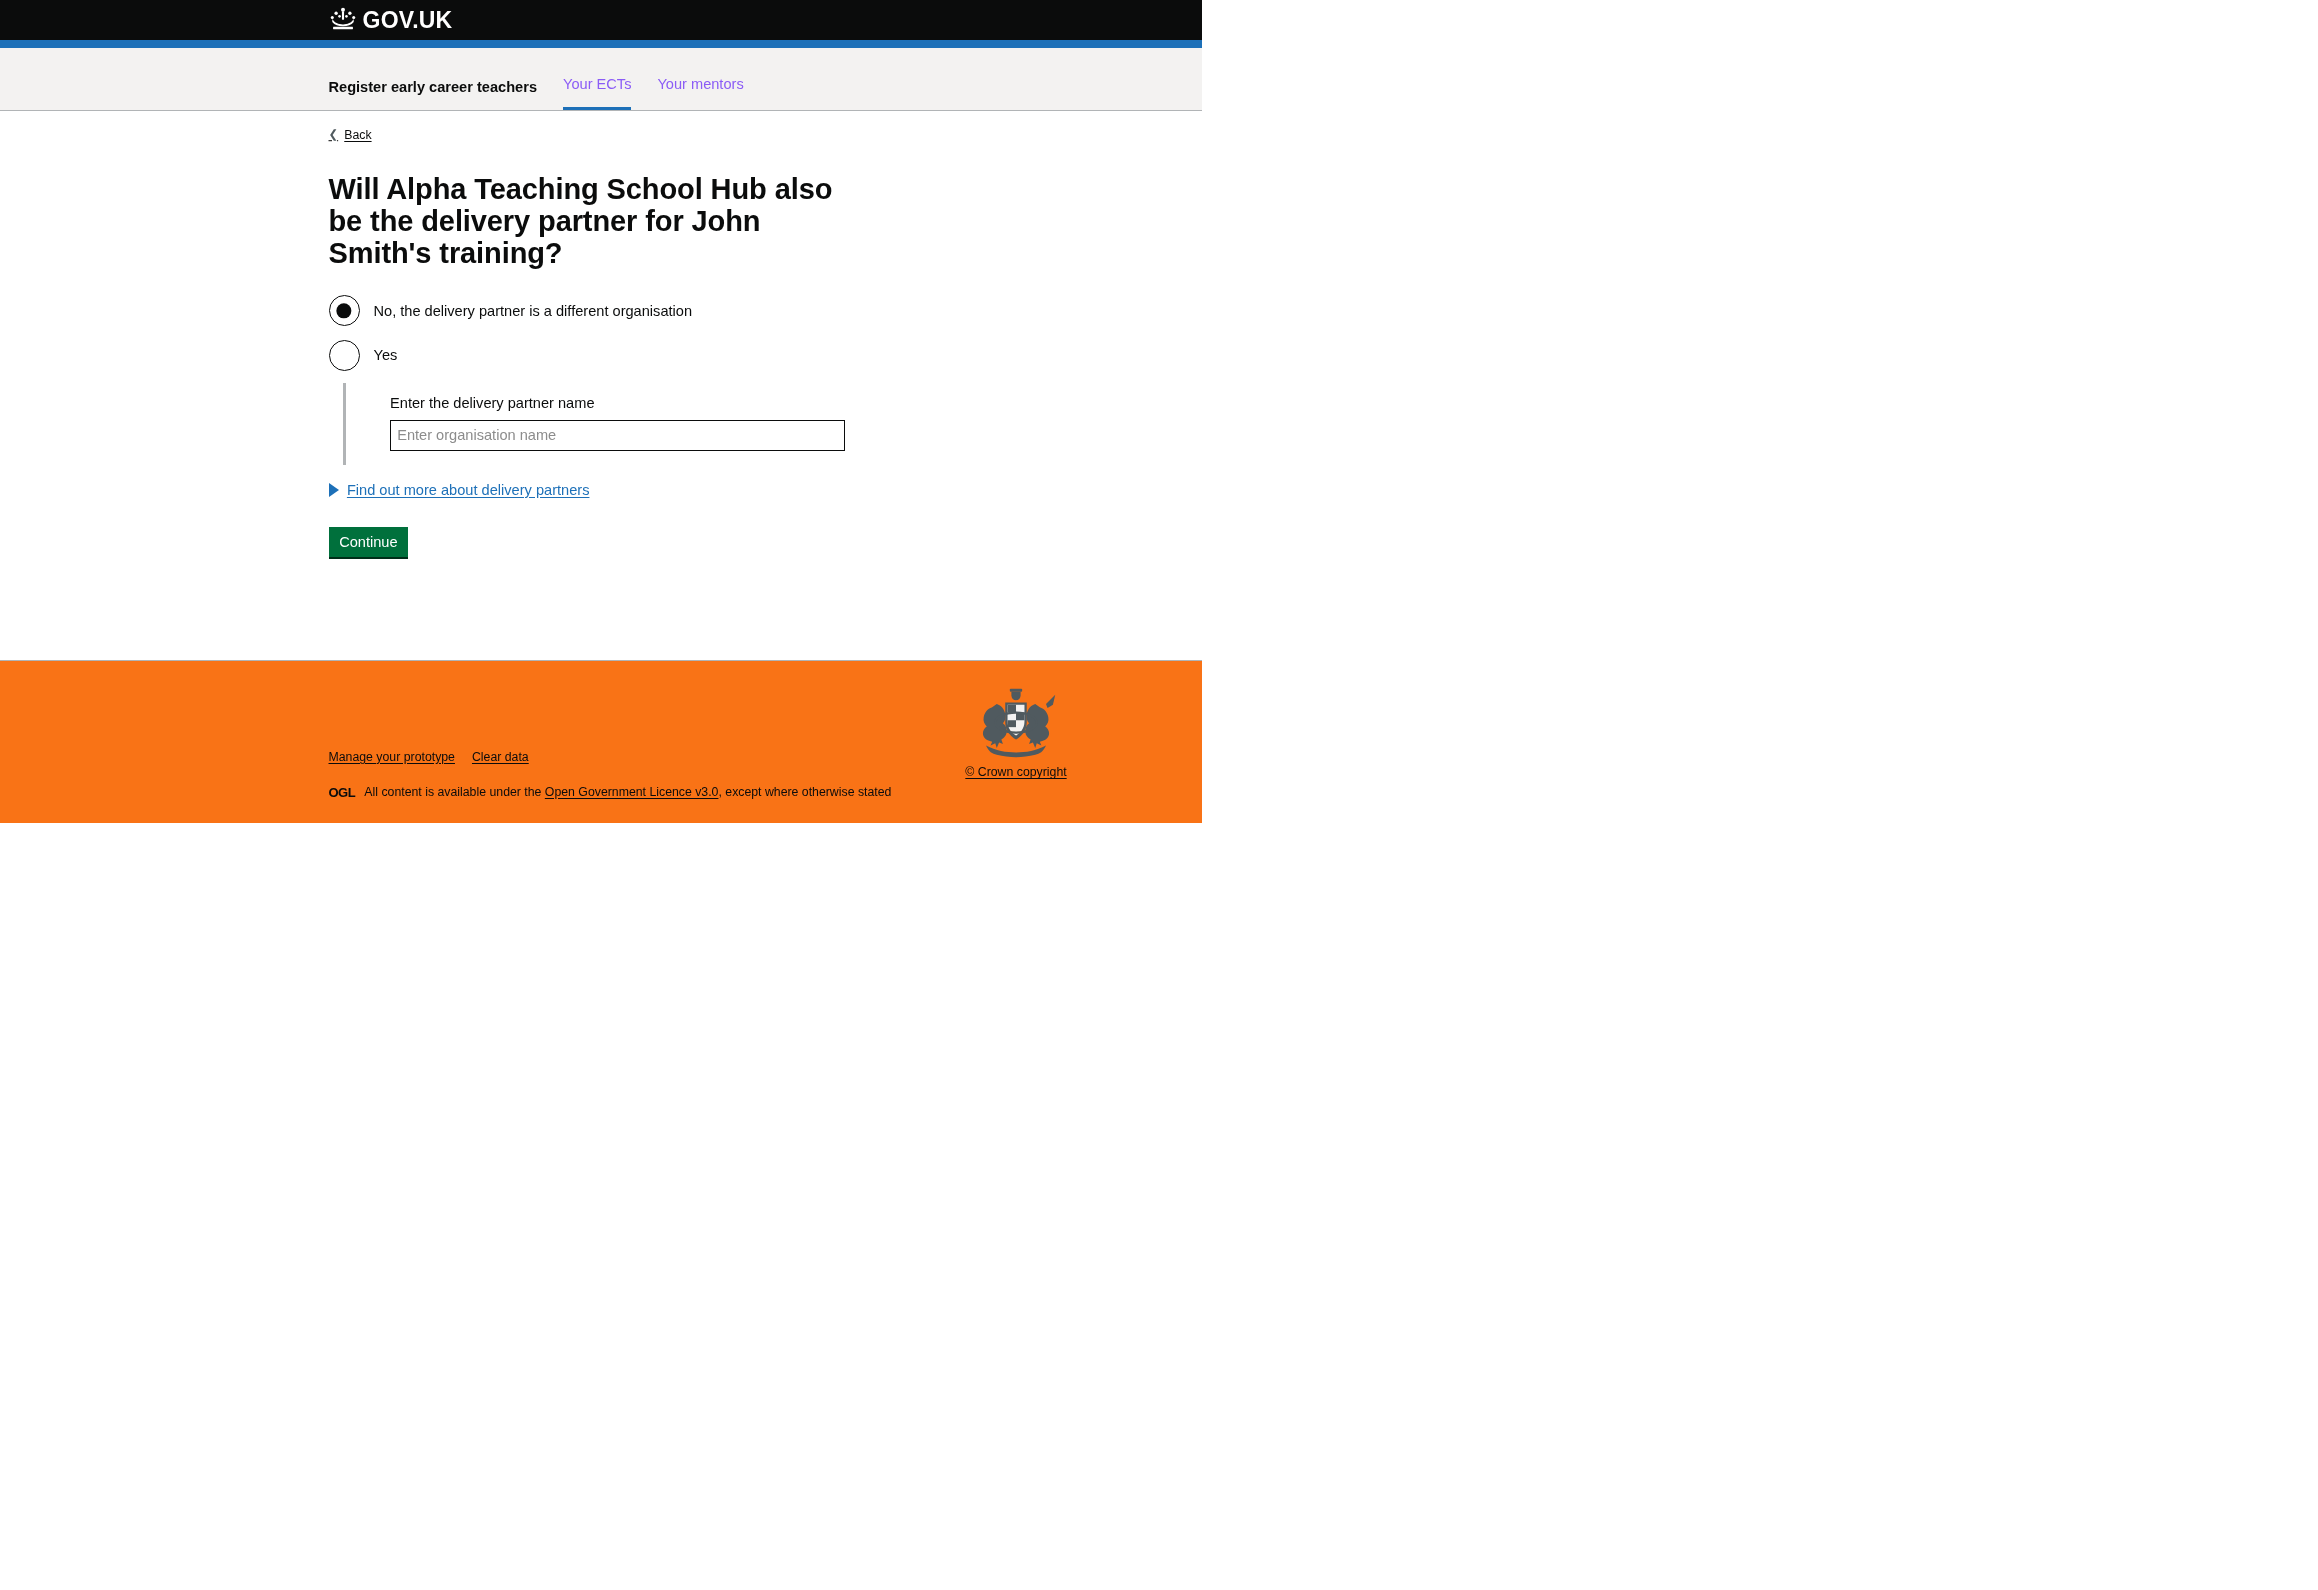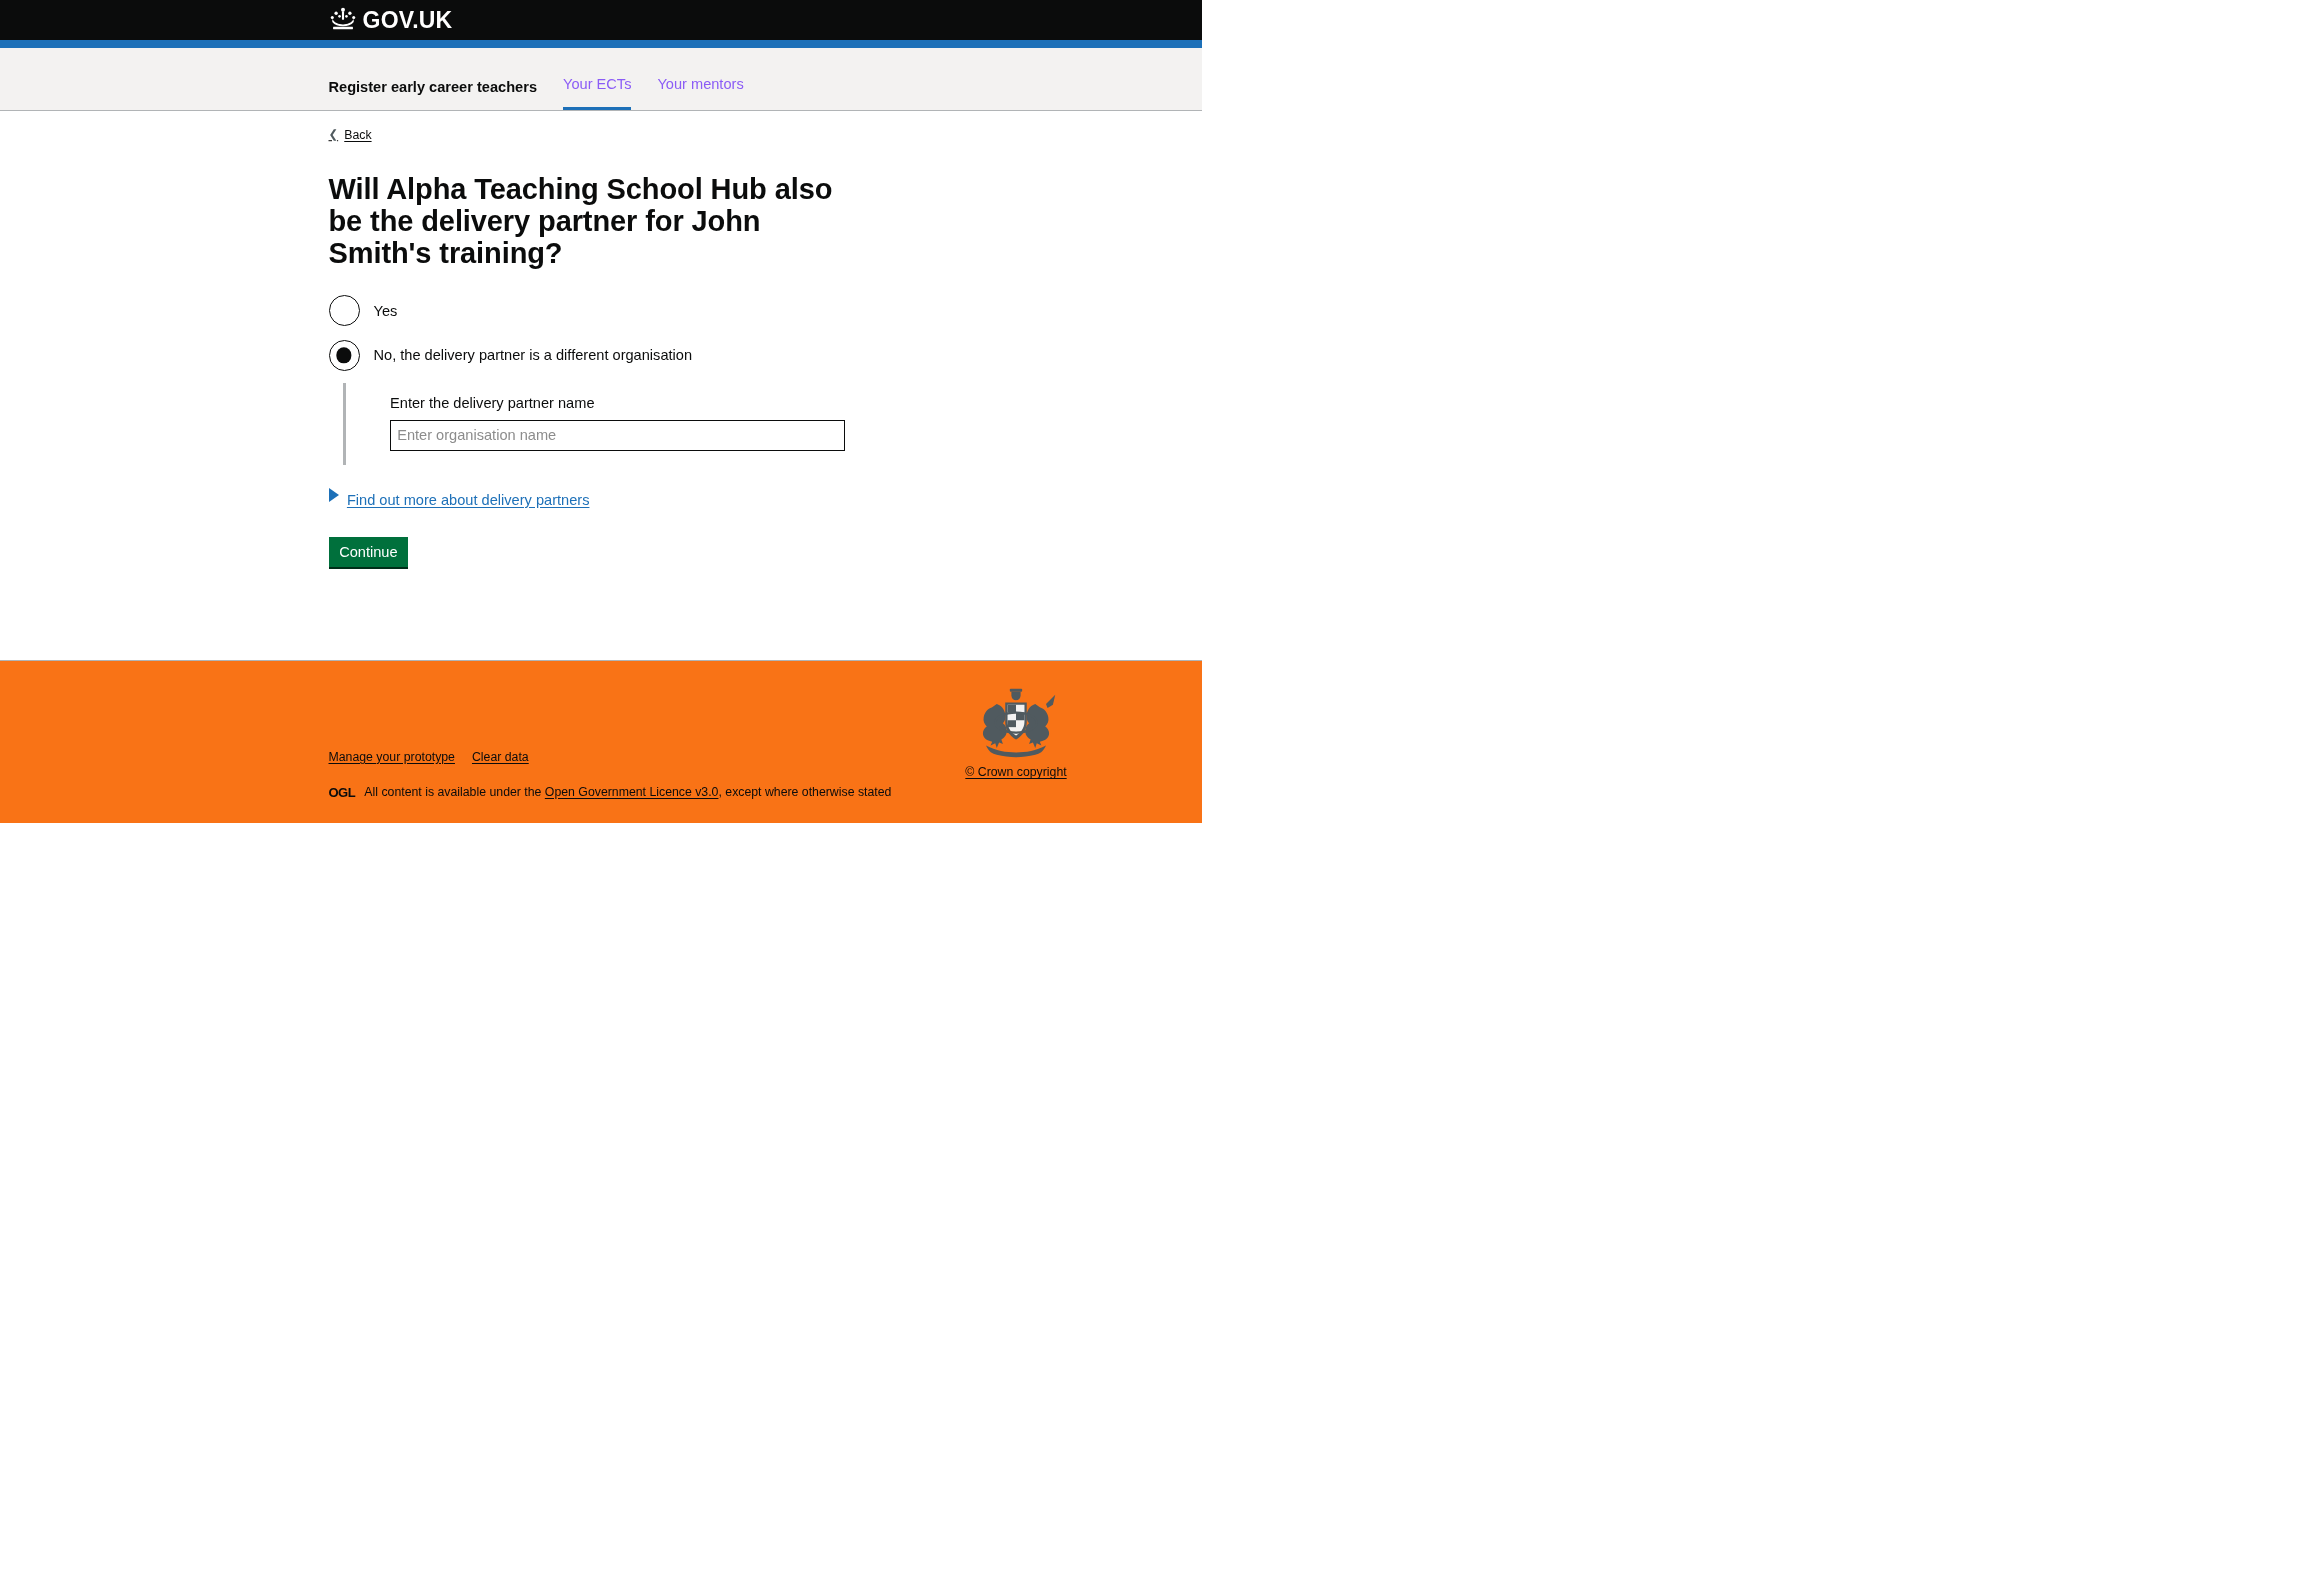"Yes" div.radio-item { order: before "No, the delivery partner is" -> after "No, the delivery partner is" }
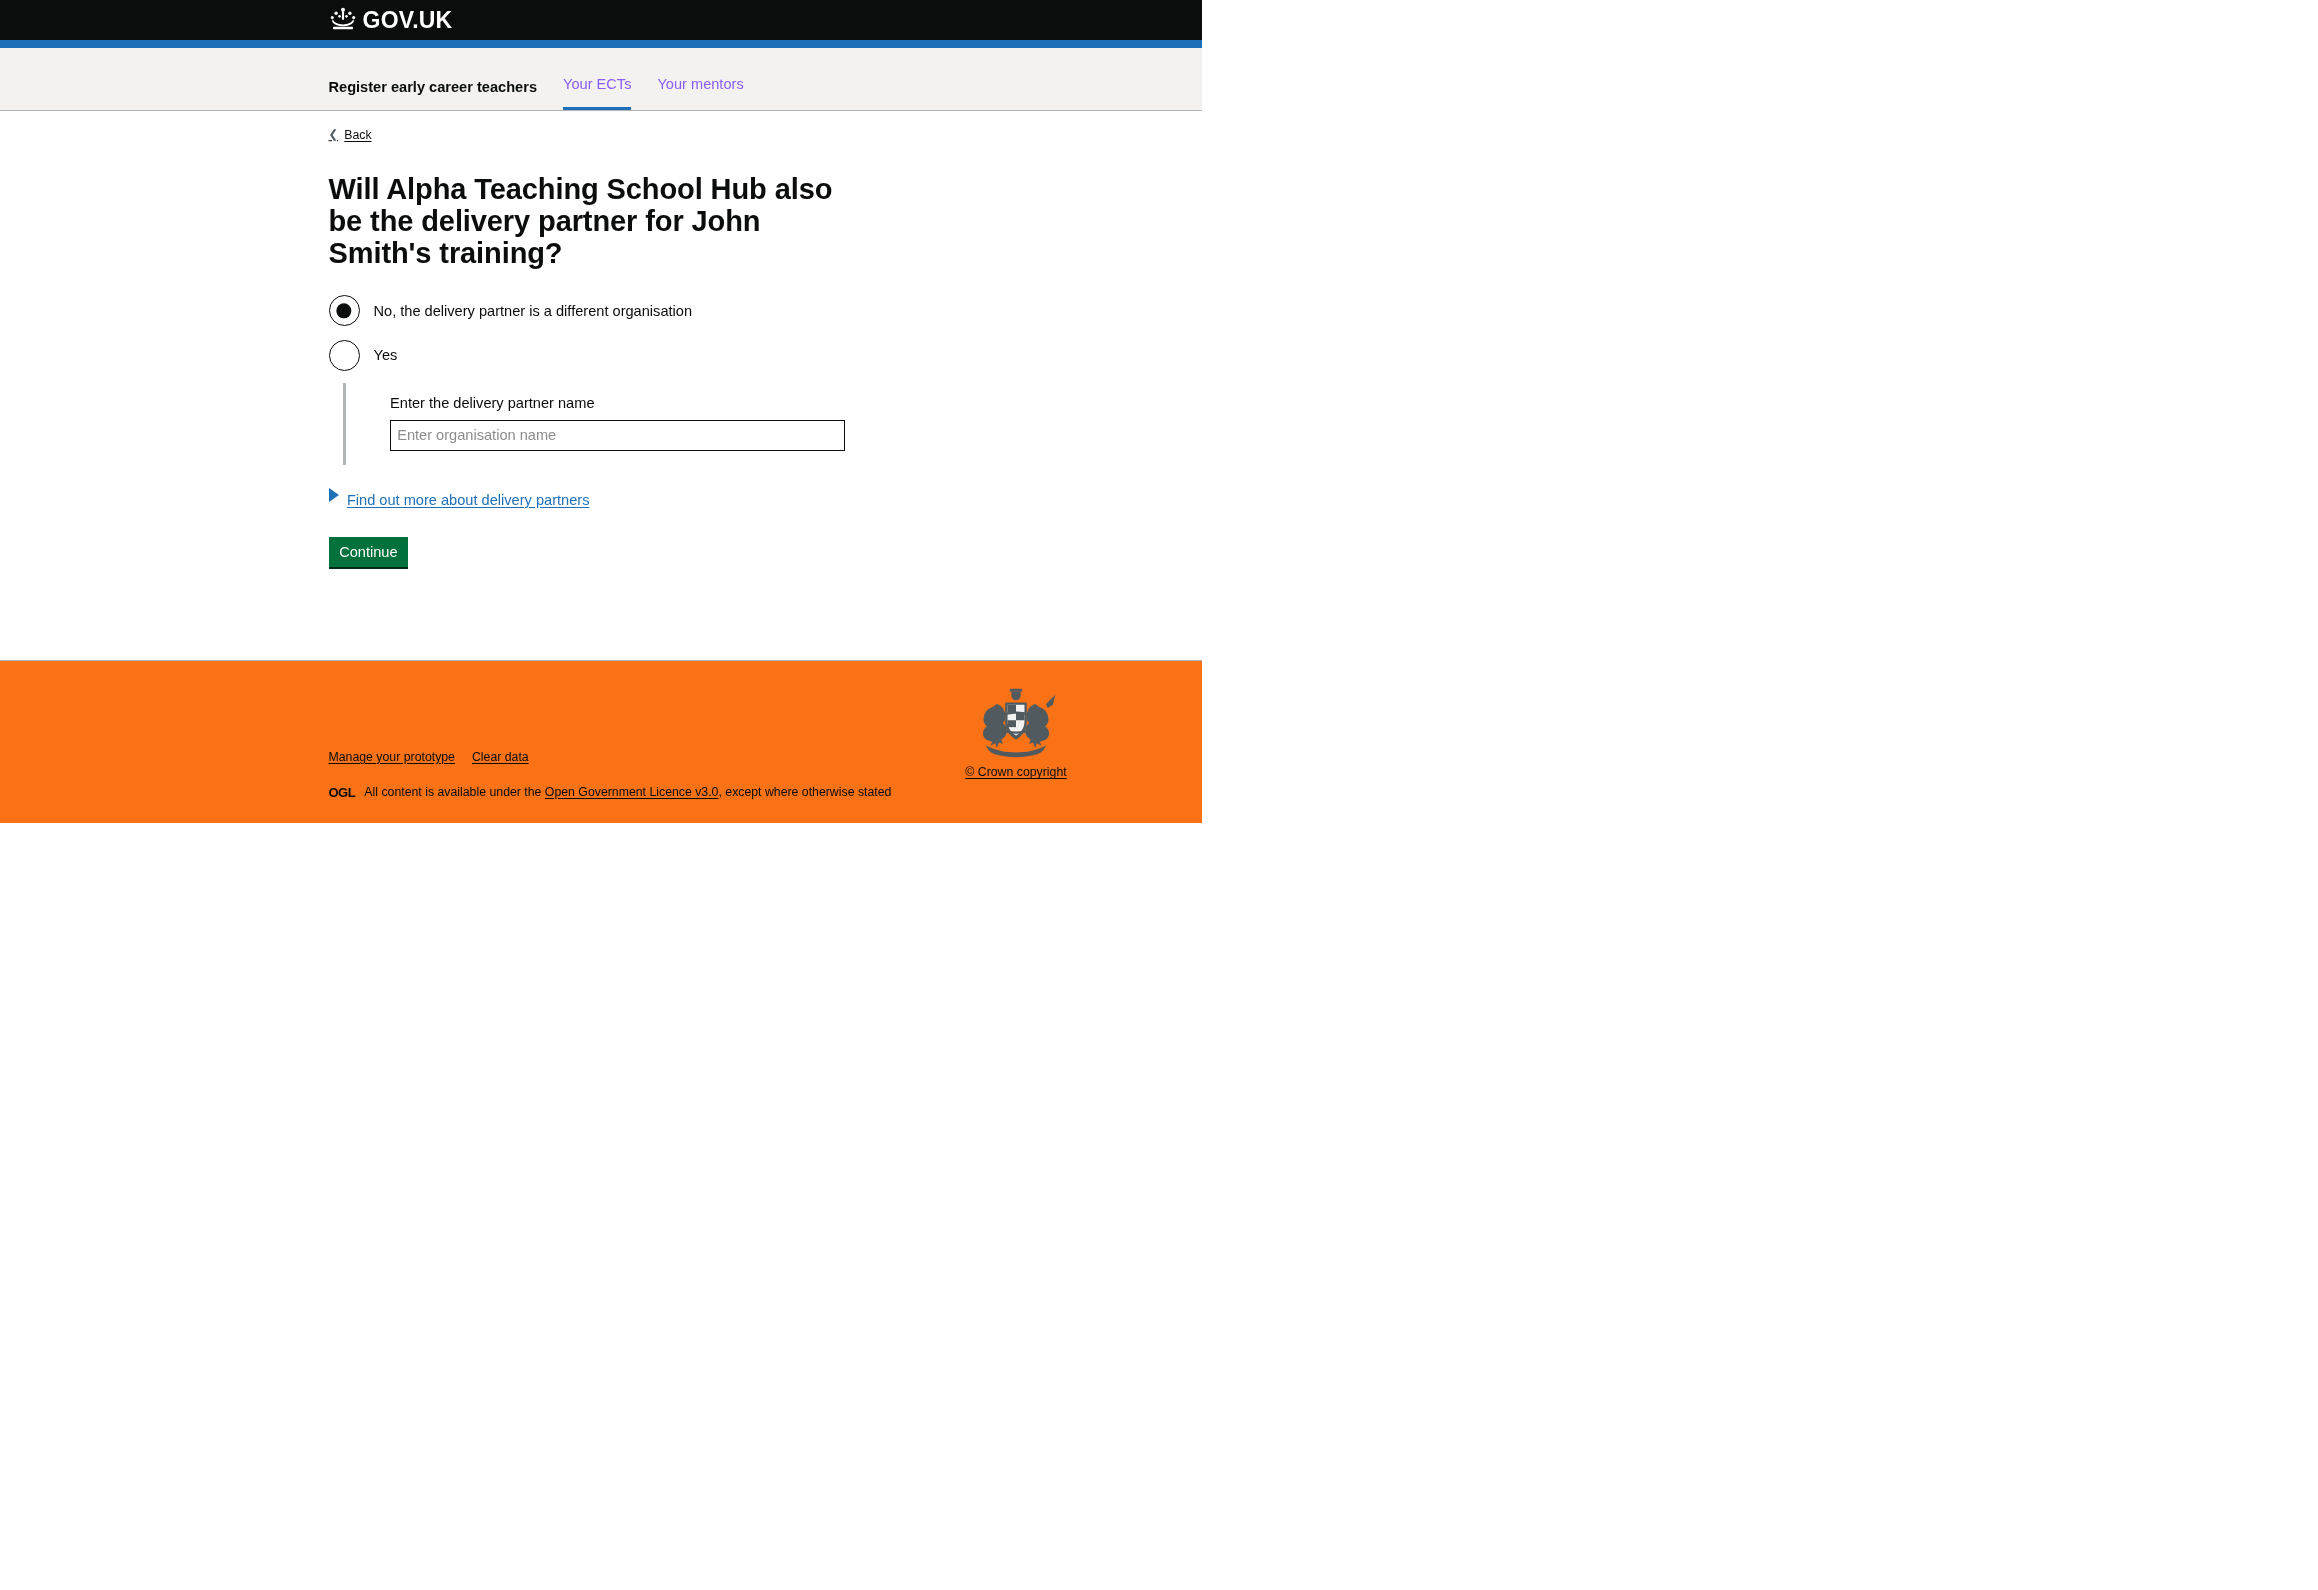"Find out more about delivery" .details-text { margin-top: 10px -> none }
